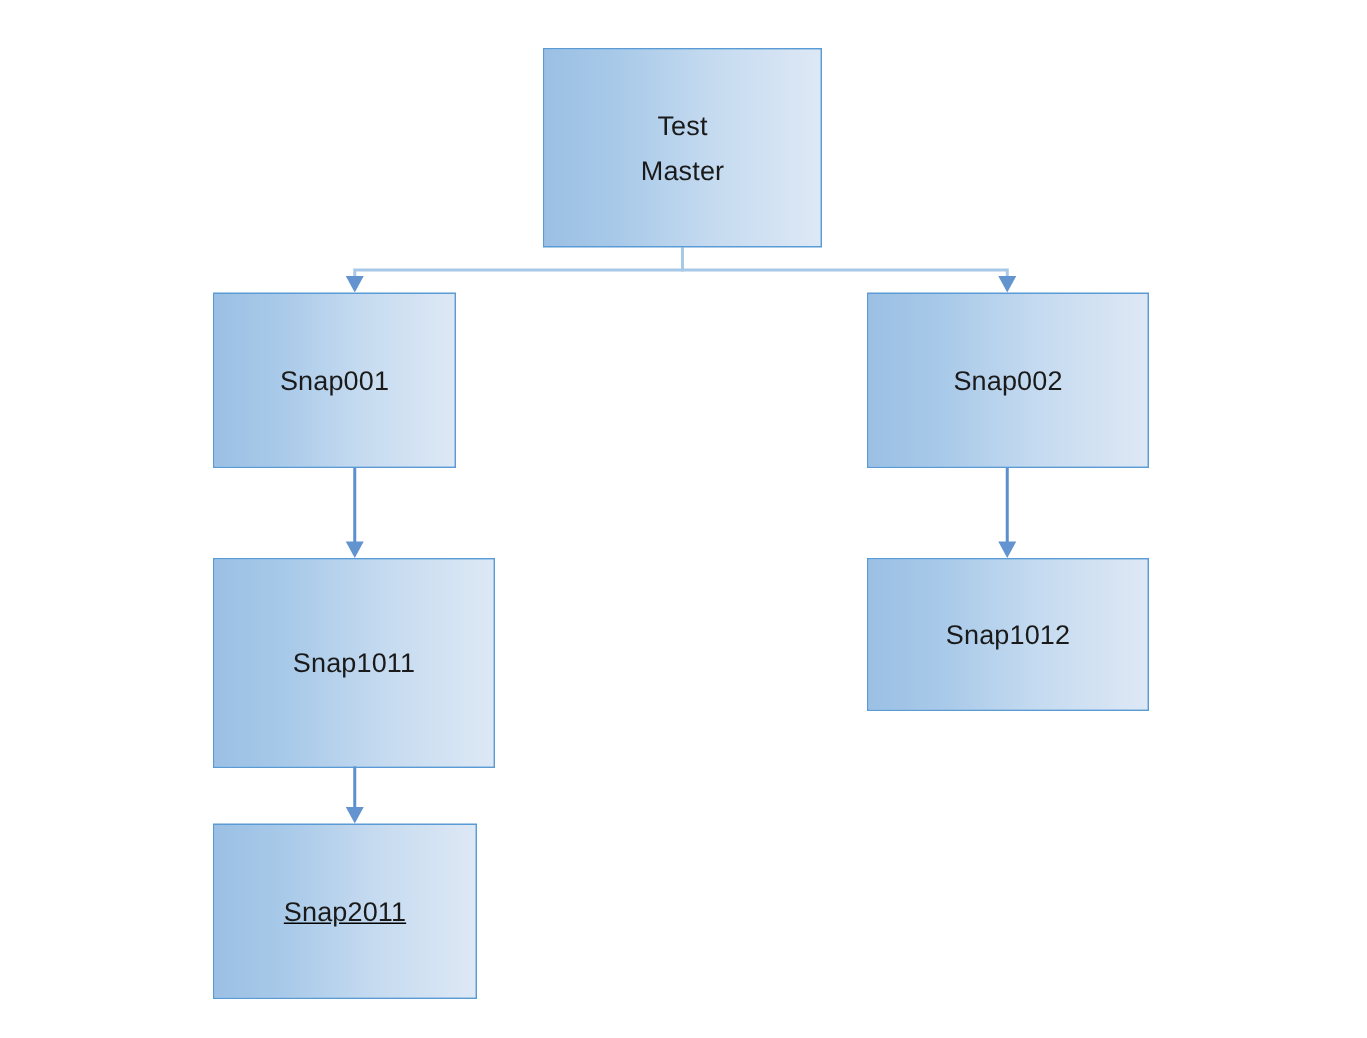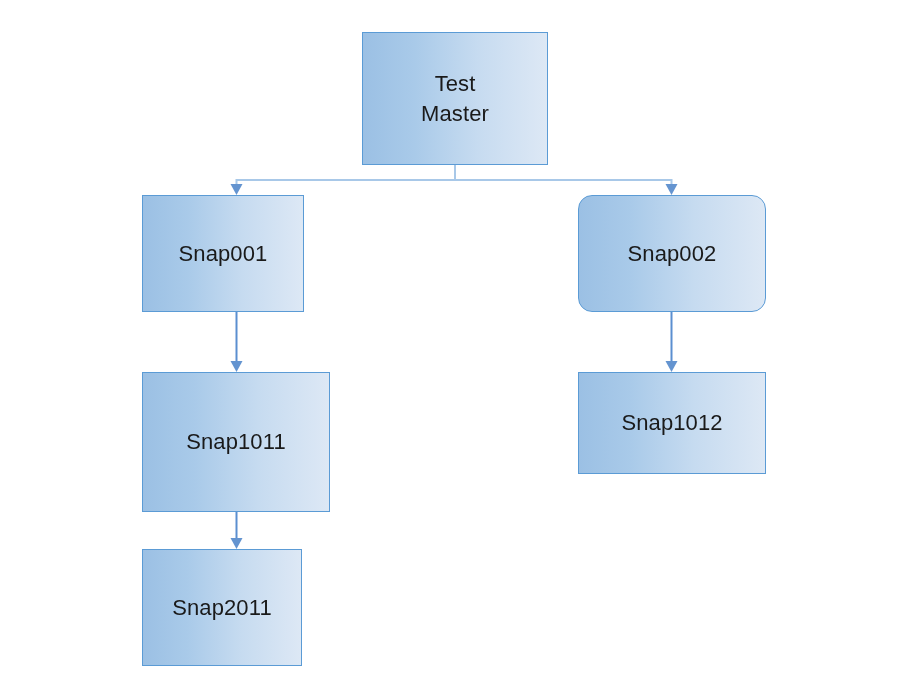"Test" .node-label { font-size: 22px -> 18px }
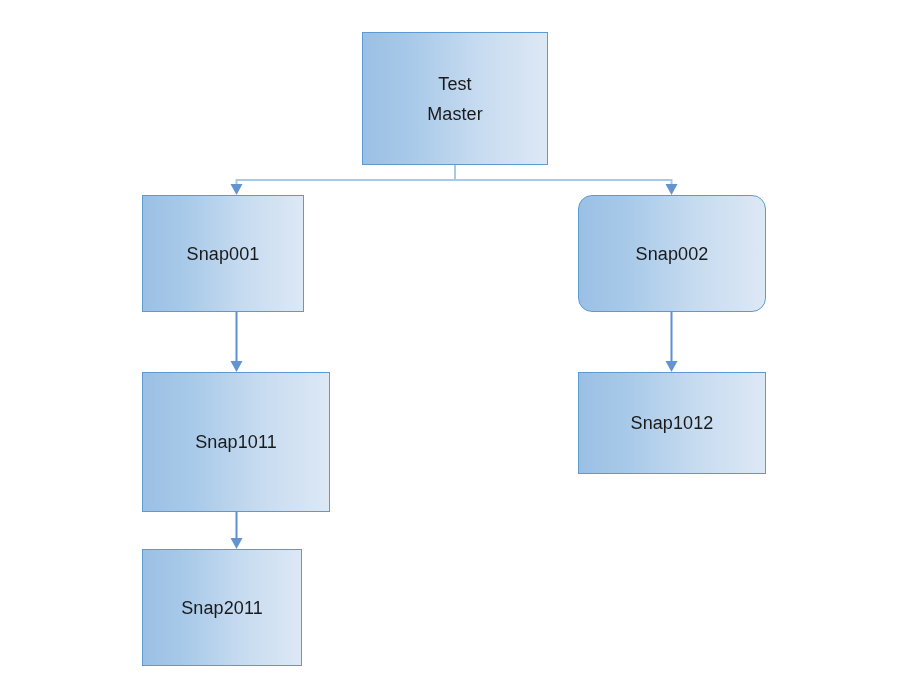"Snap002" .n-s002 { border-radius: 14px -> none }
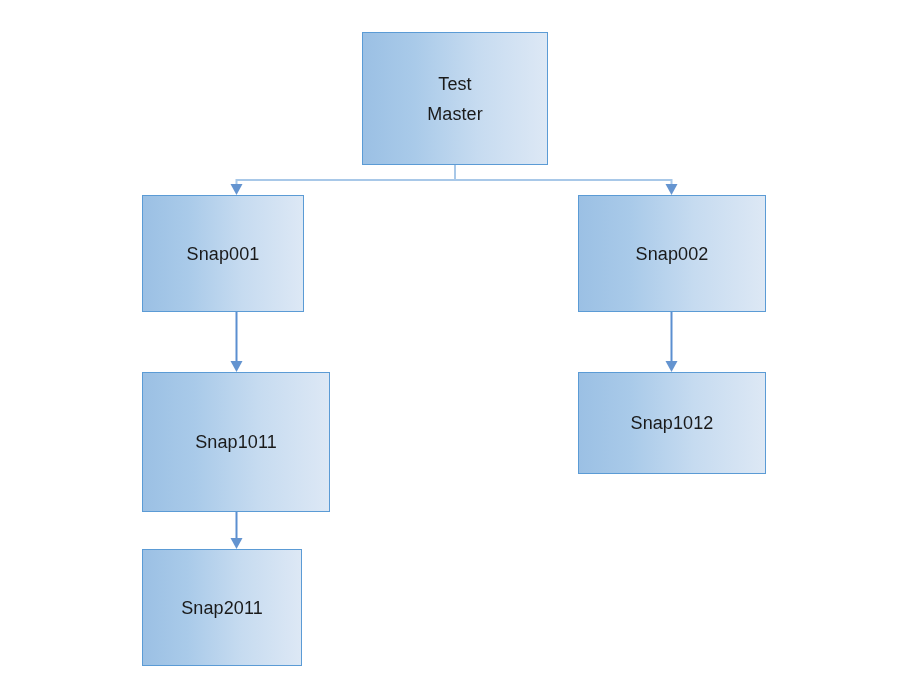"Snap2011" .n-s2011 { text-decoration: none -> underline; width: 160px -> 176px }
